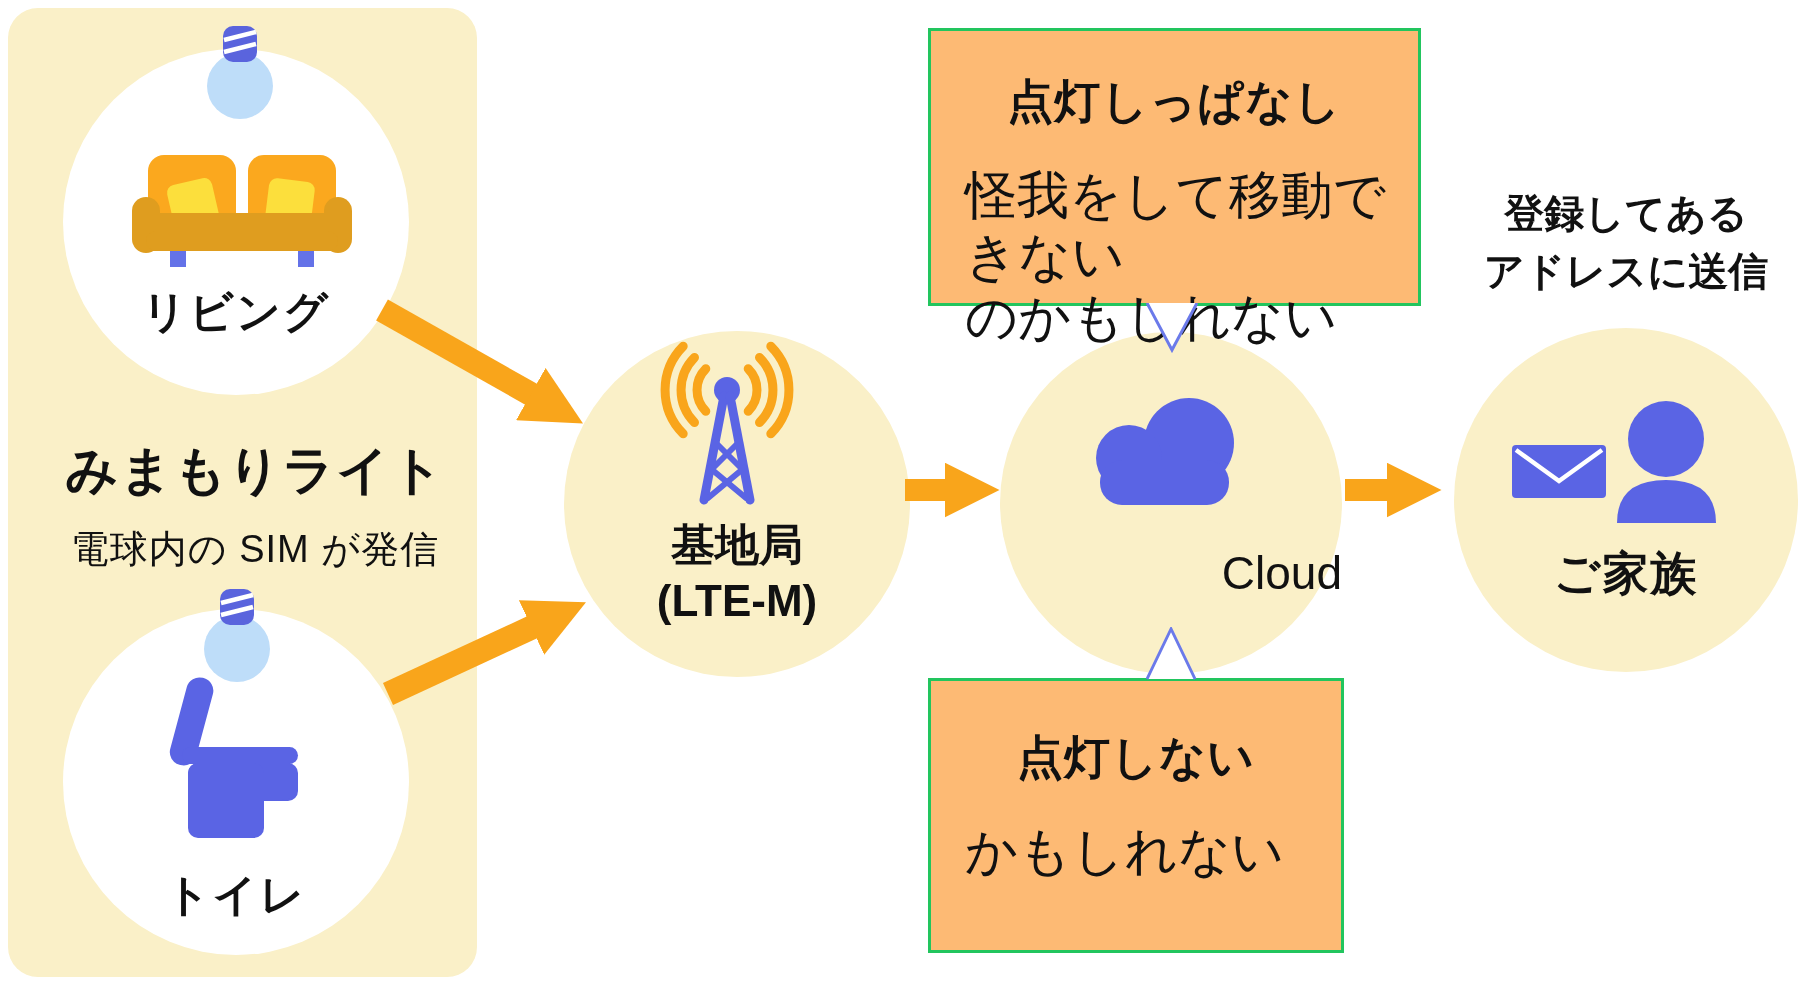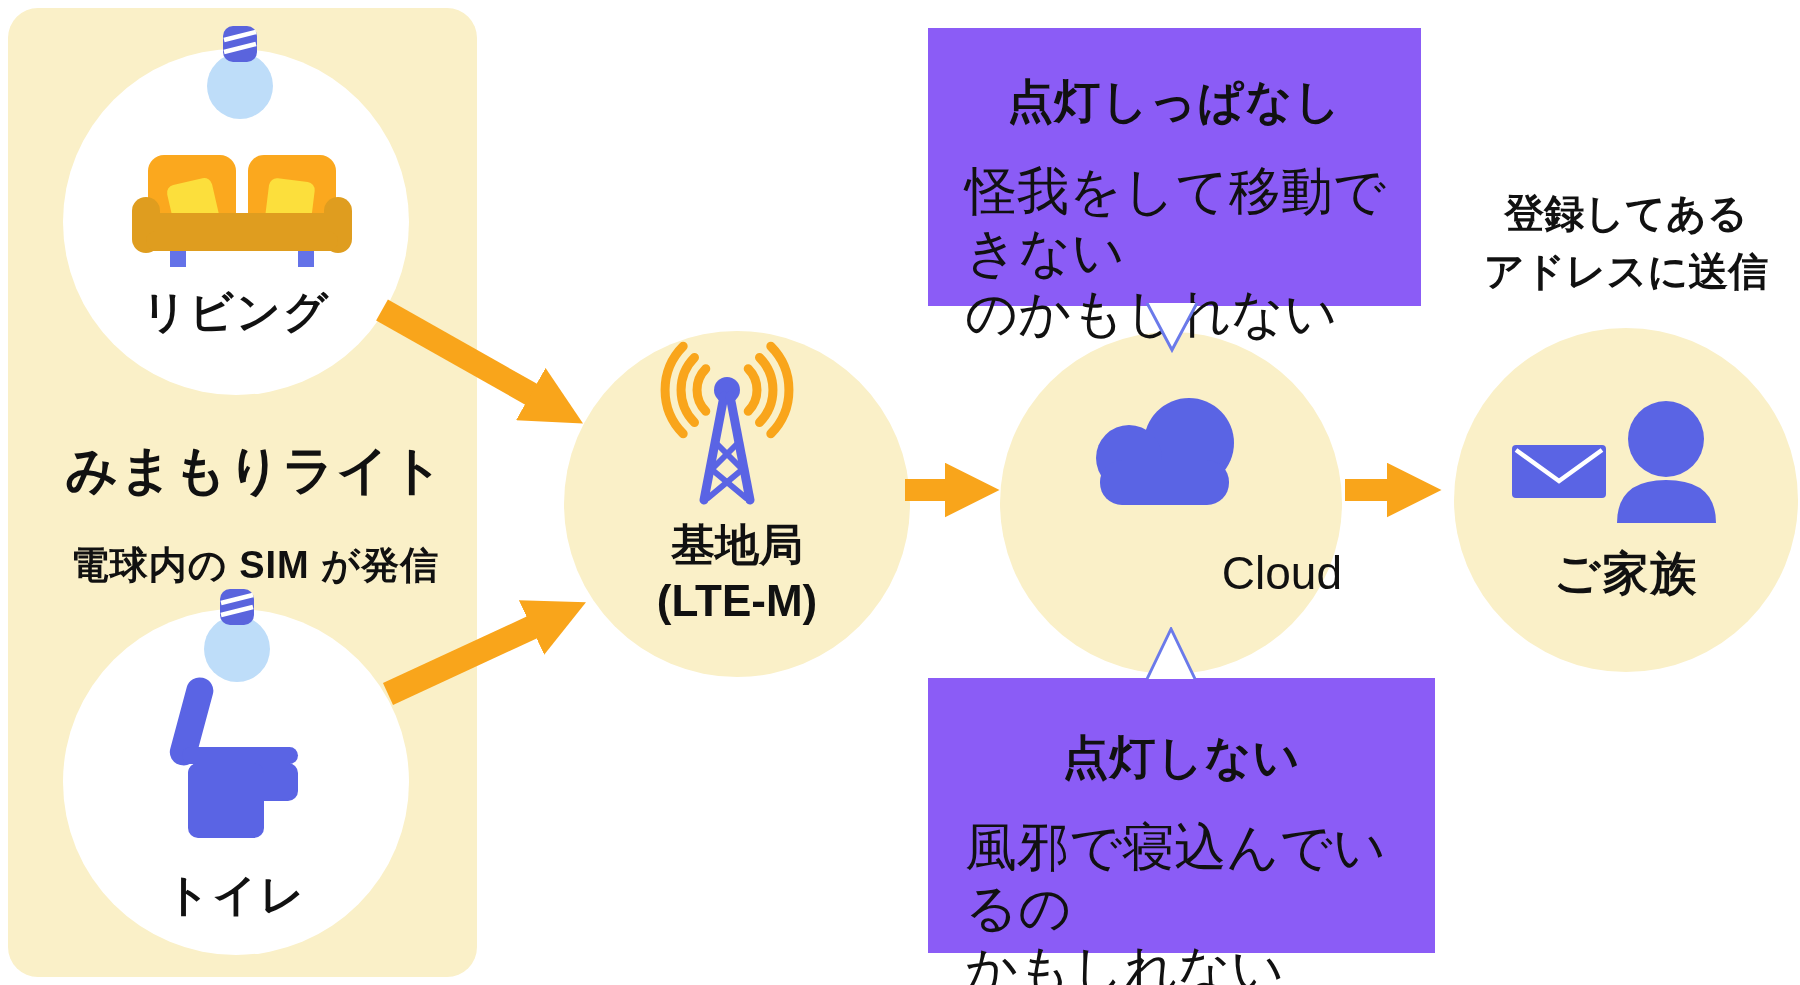"点灯しっぱなし" .callout { background: #8b5cf6 -> #fdba74; border: 3px solid #8b5cf6 -> 3px solid #22c55e; font-family: Liberation Mono, monospace -> none }
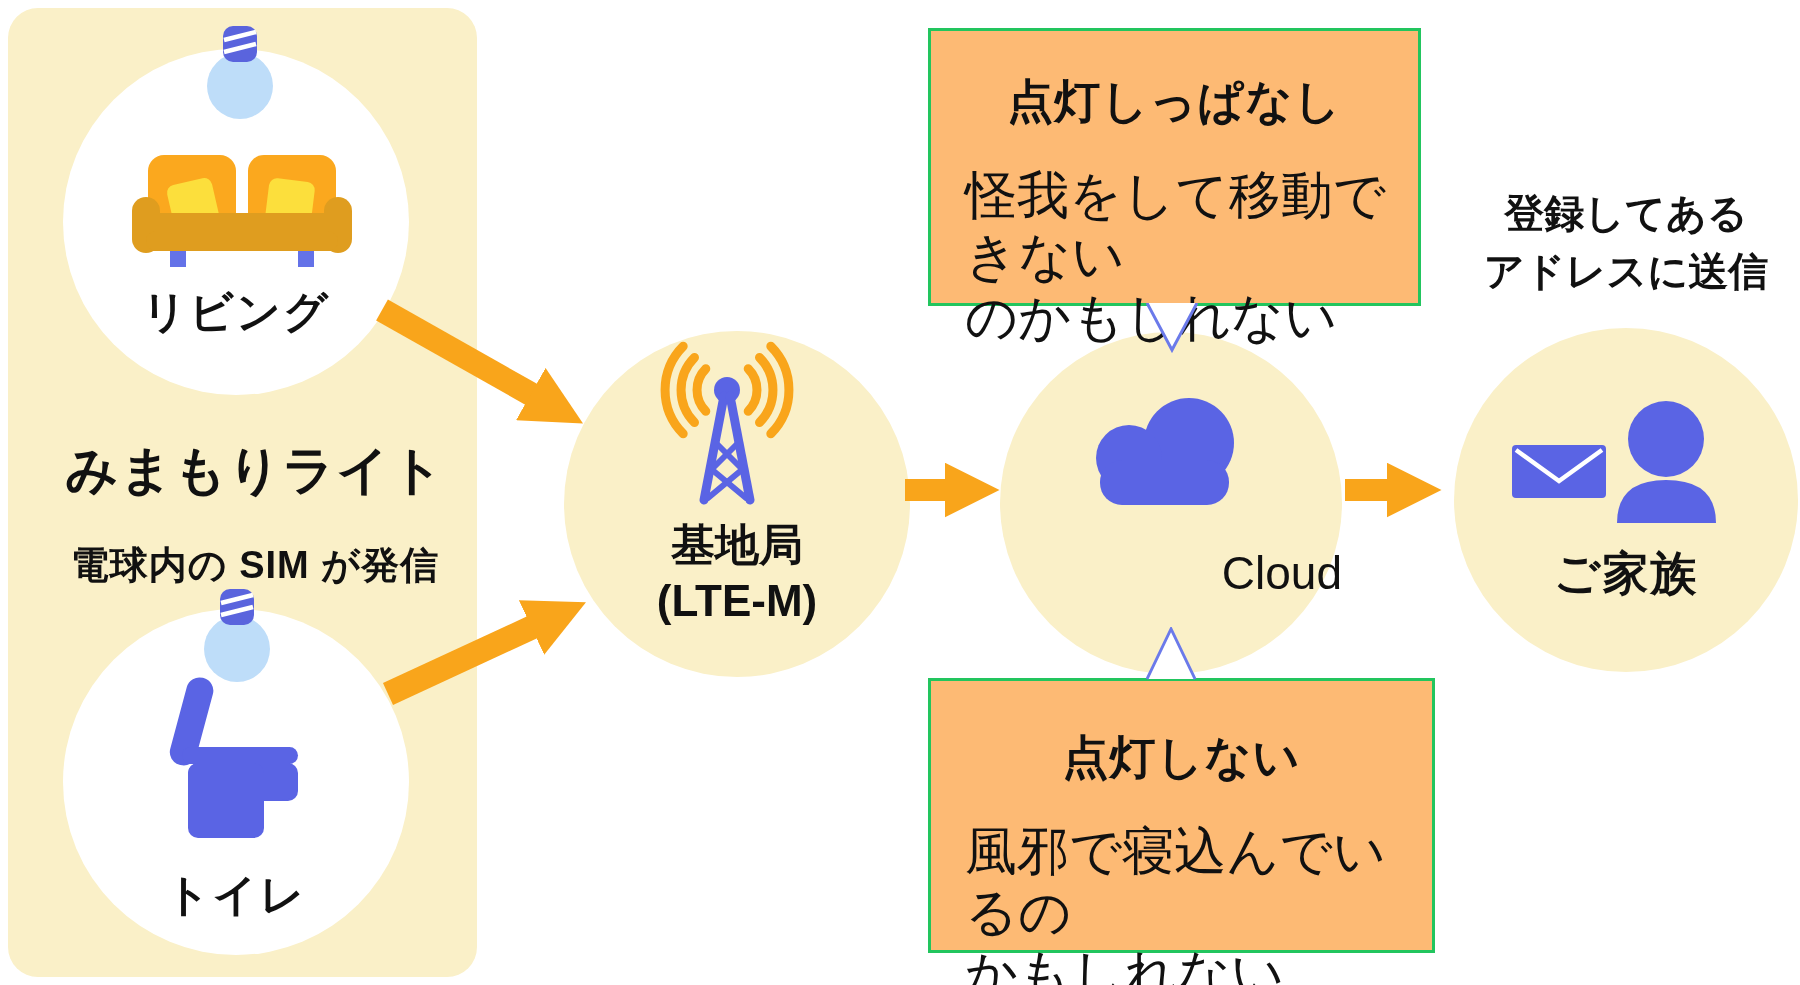"電球内の SIM が発信" .panel-subtitle { font-weight: 700 -> 400; margin-top: 34px -> 18px }
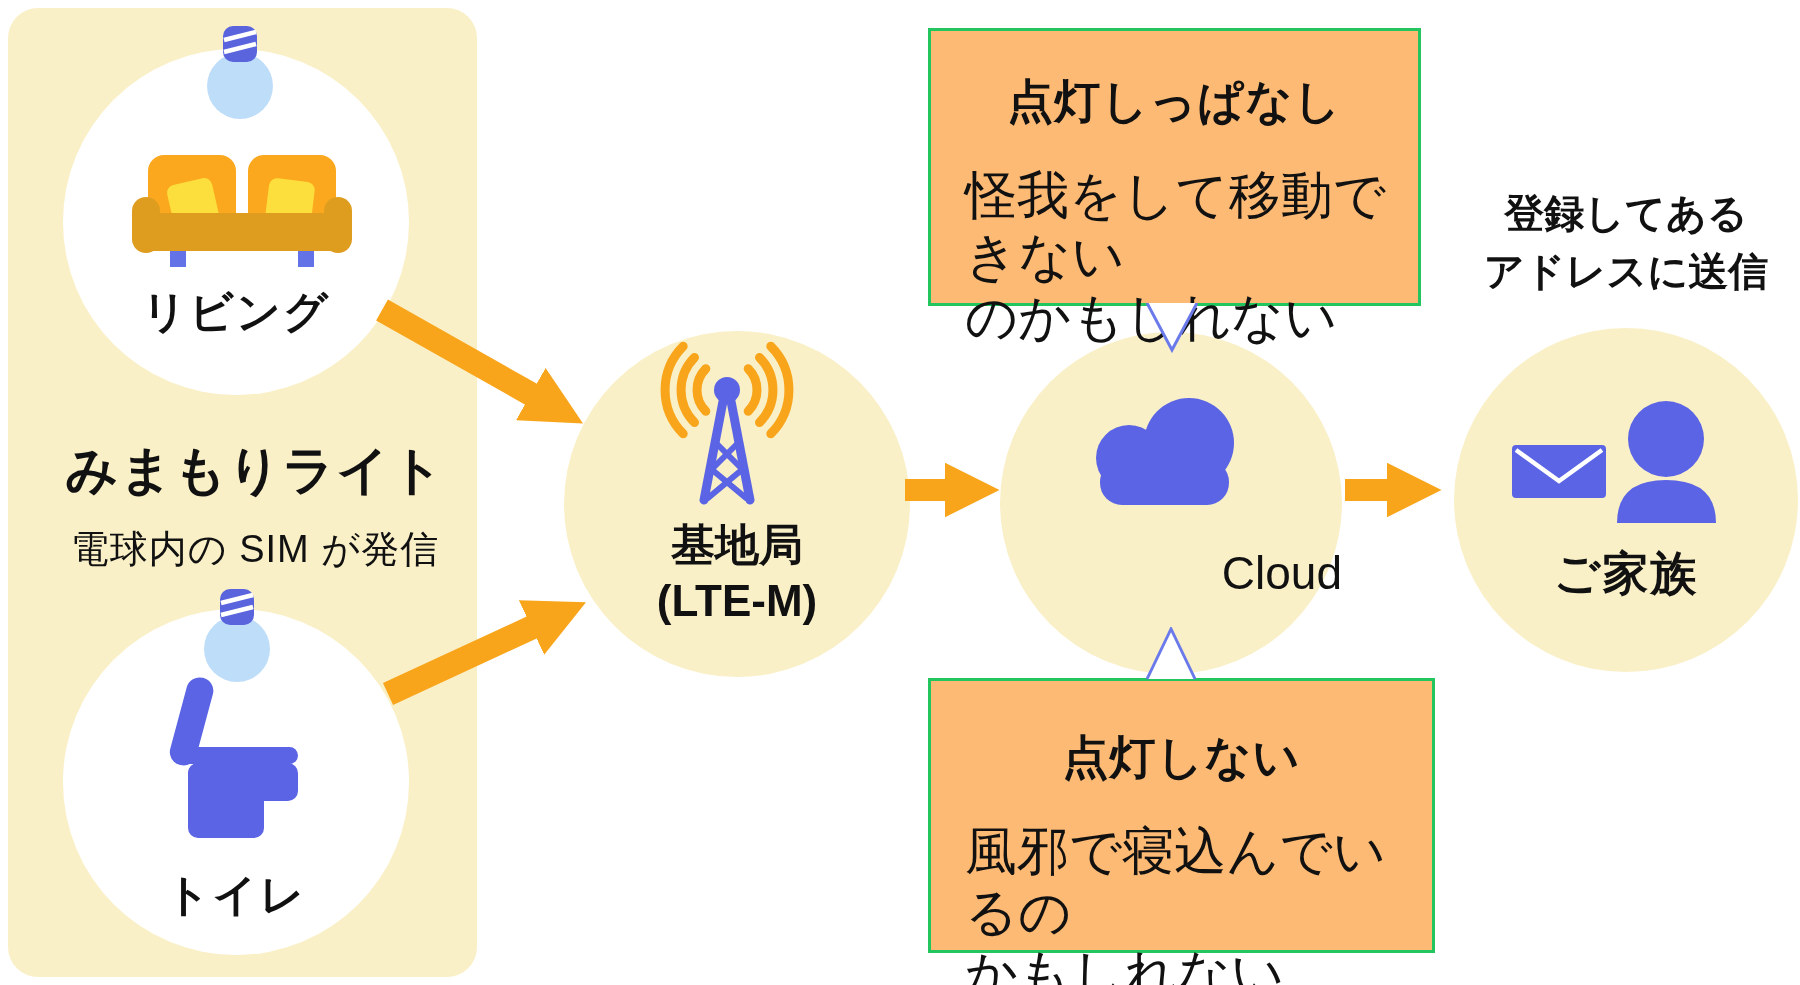"点灯しない" .callout-bottom { width: 507px -> 416px }
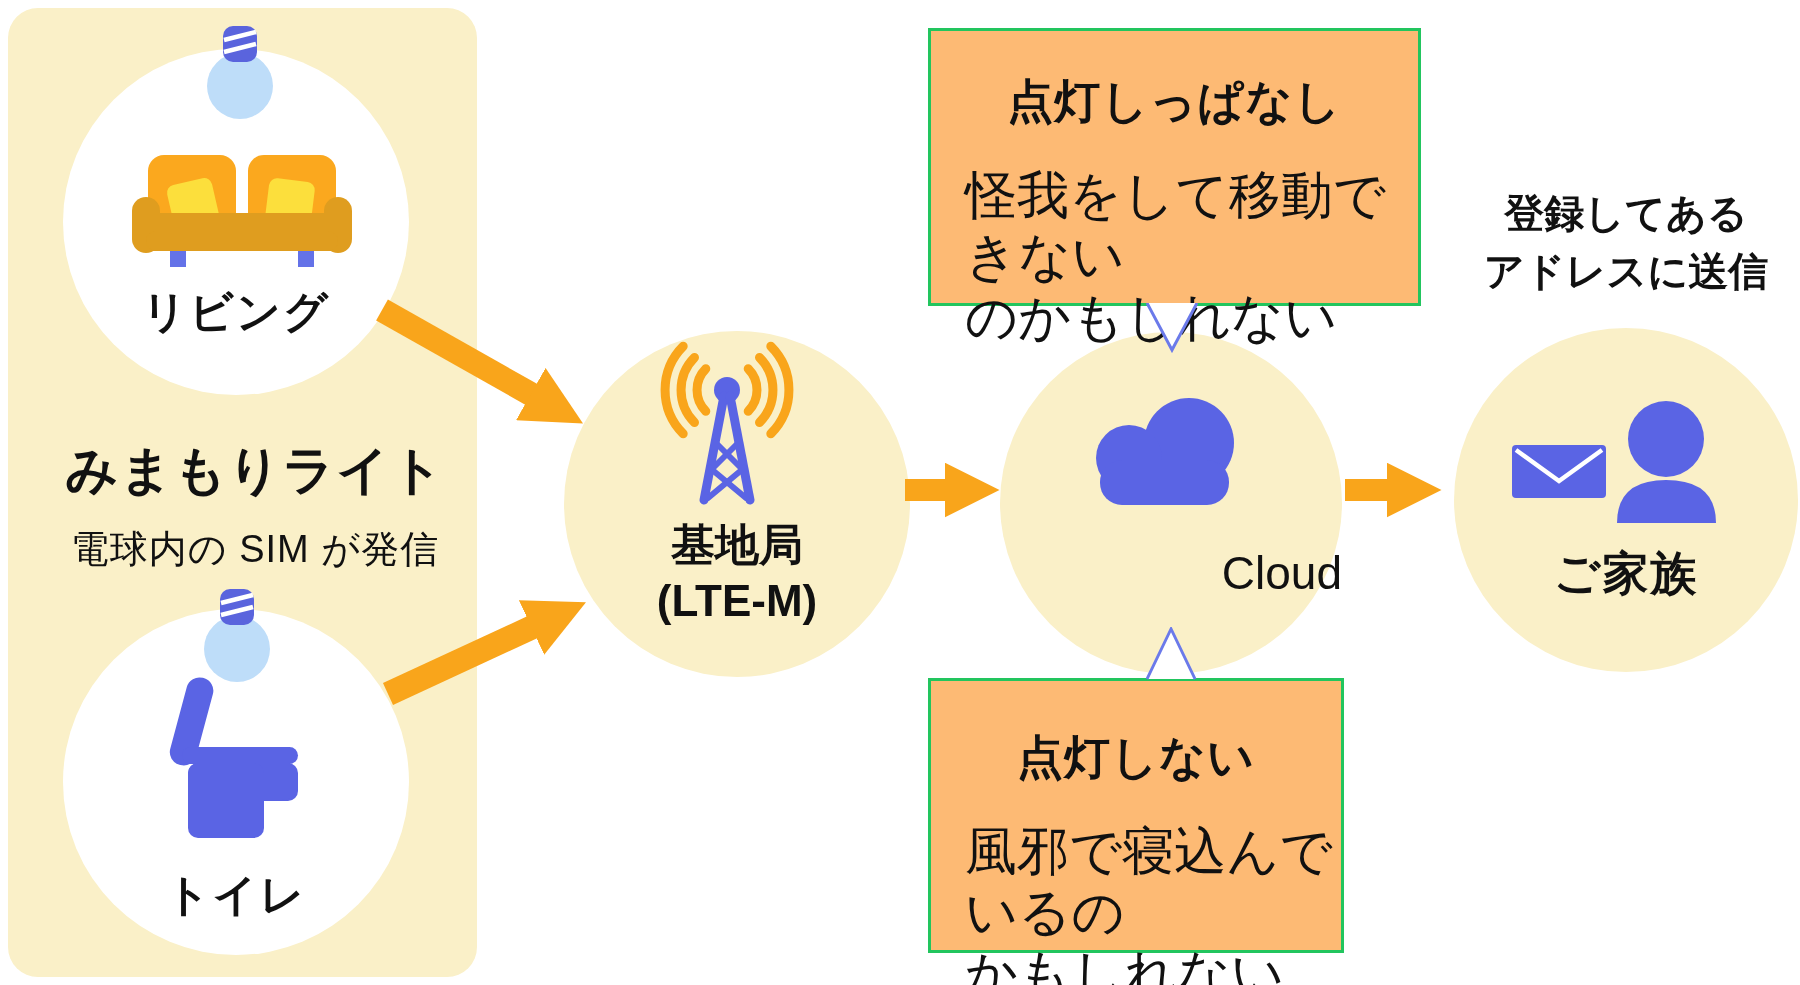"風邪で寝込んでいるの" div { html: <div>風邪で寝込んでいるの</div> -> none }
